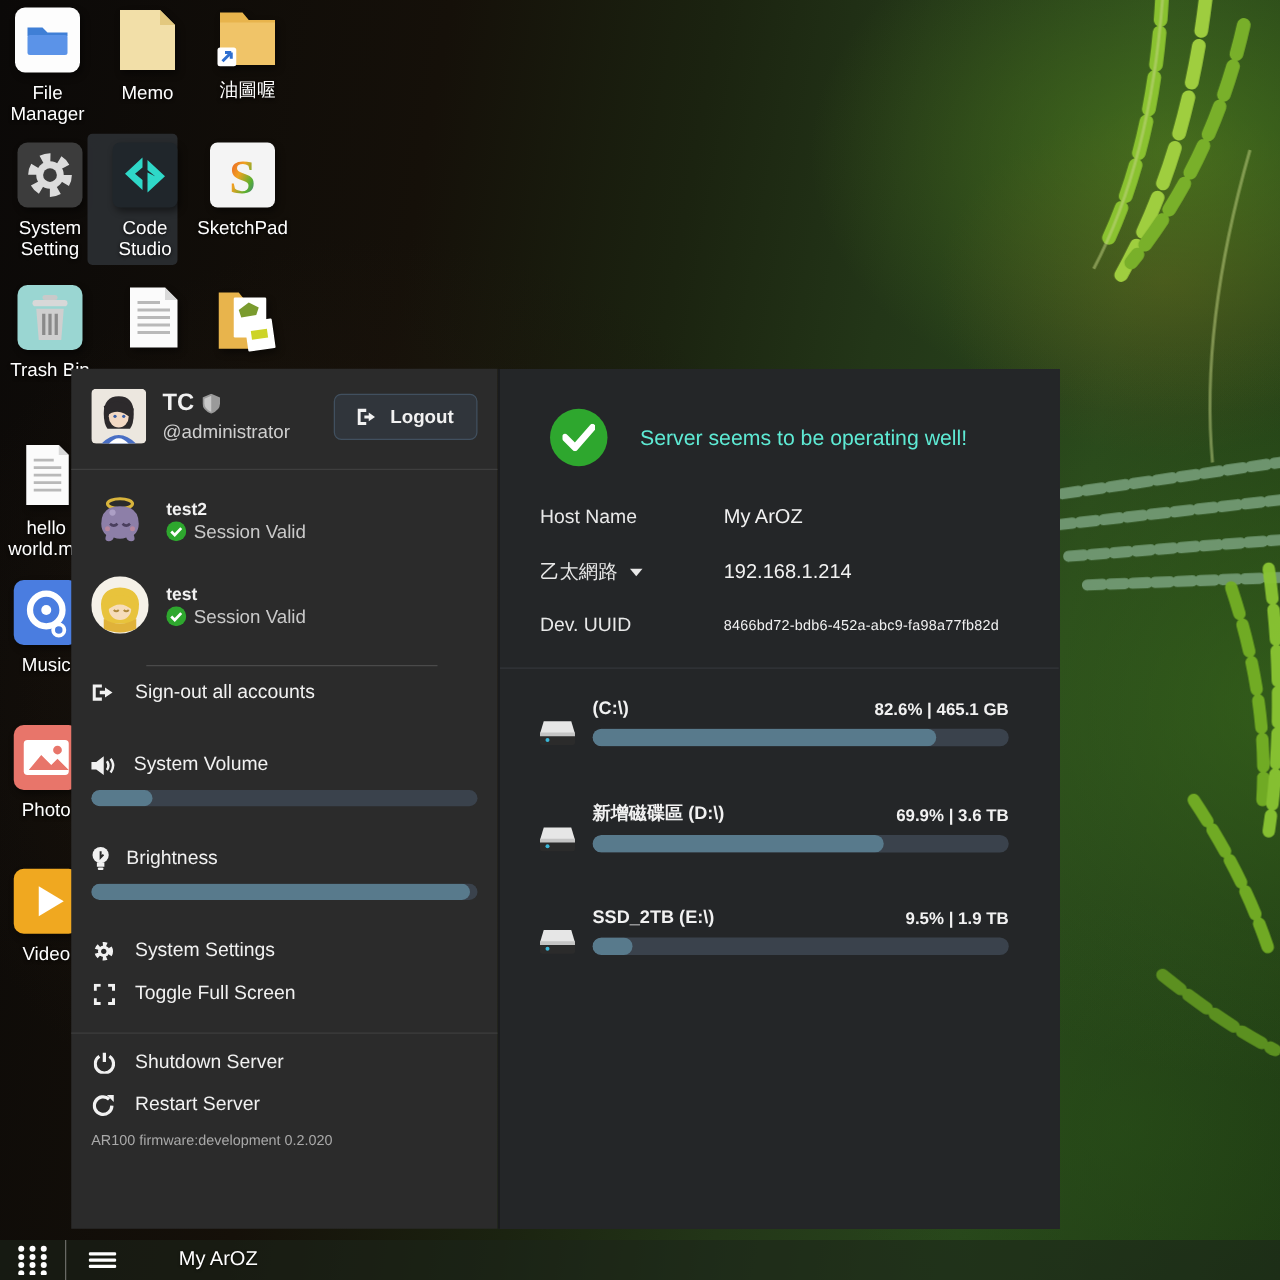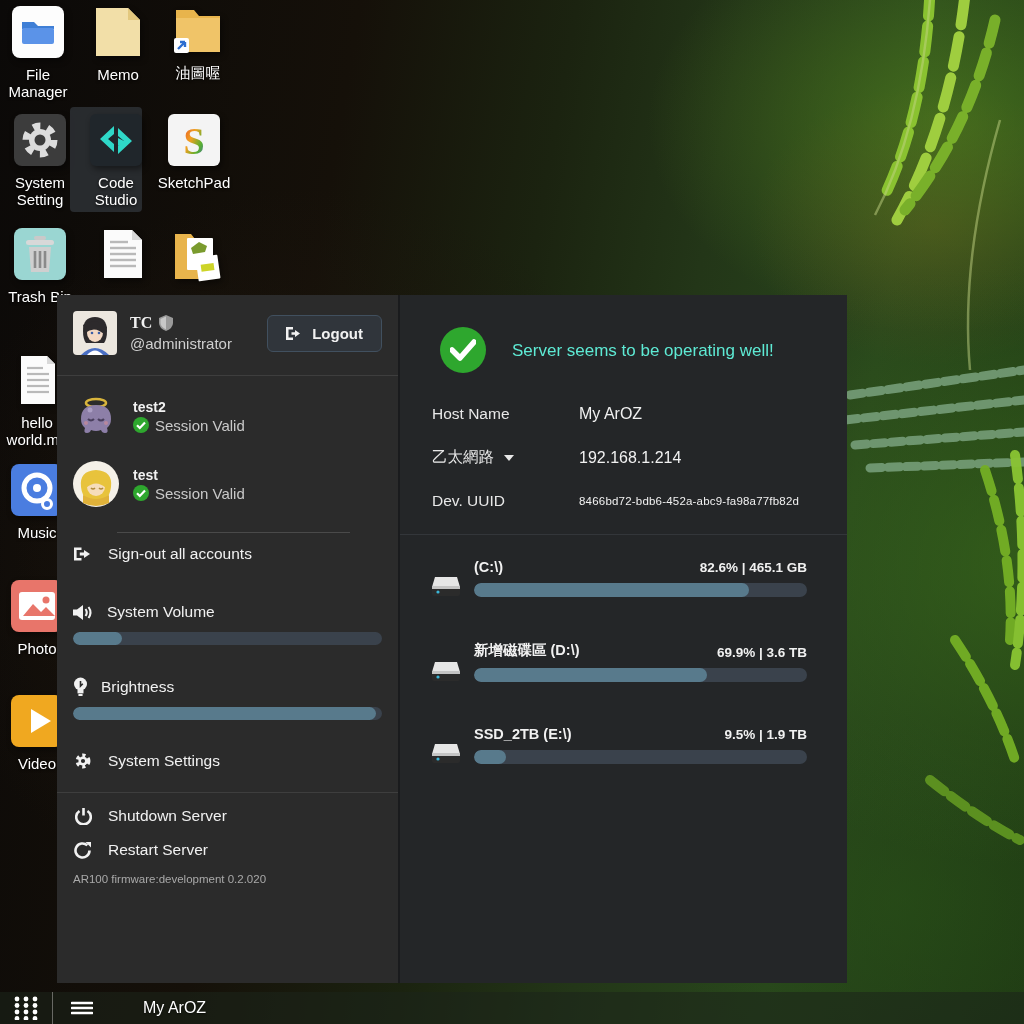"TC" .pl-name { font-family: Liberation Serif, serif -> none; font-size: 16px -> 19px }
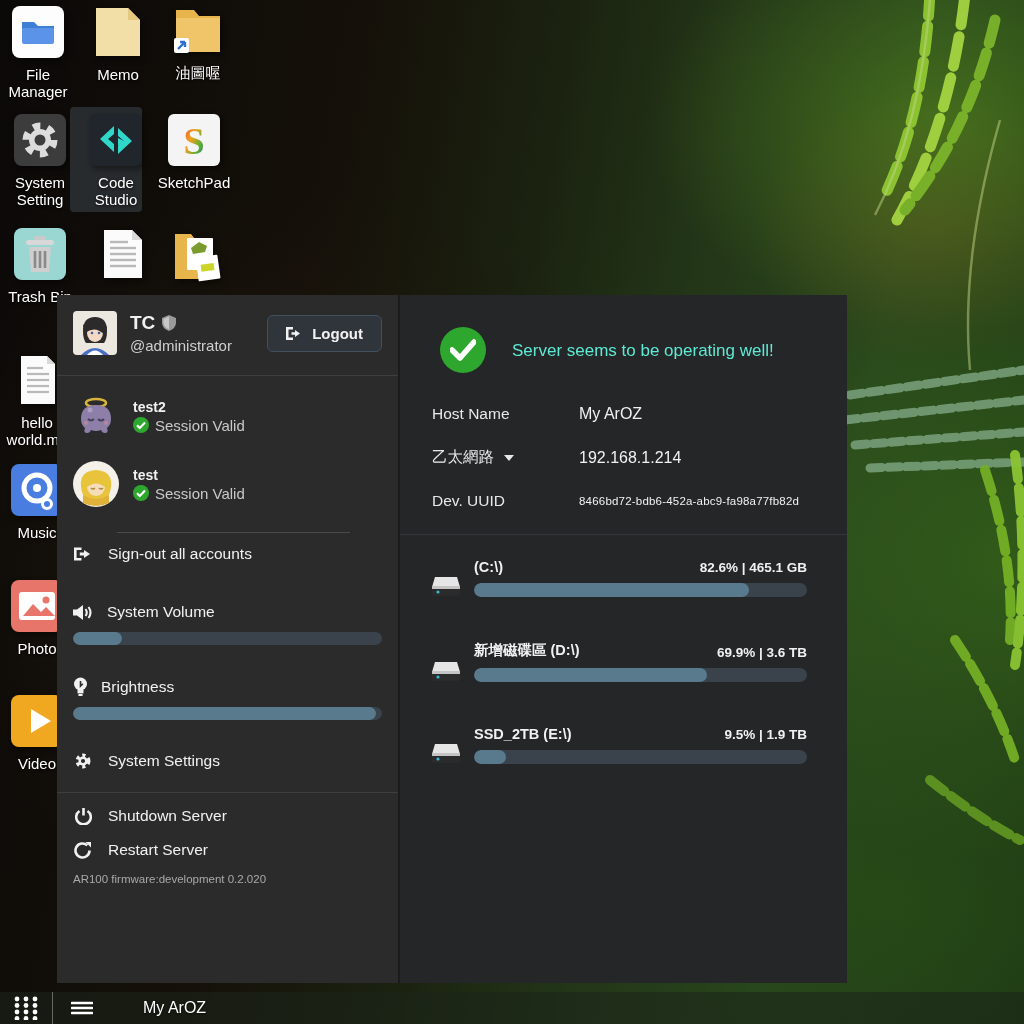"Toggle Full Screen" div.menu-item { html: none -> <div> <span> <svg> <g> <path></path> <path></path> <path></path> <path></path> </g> </svg> </span> <span>Toggle Full Screen</span> </div> }
